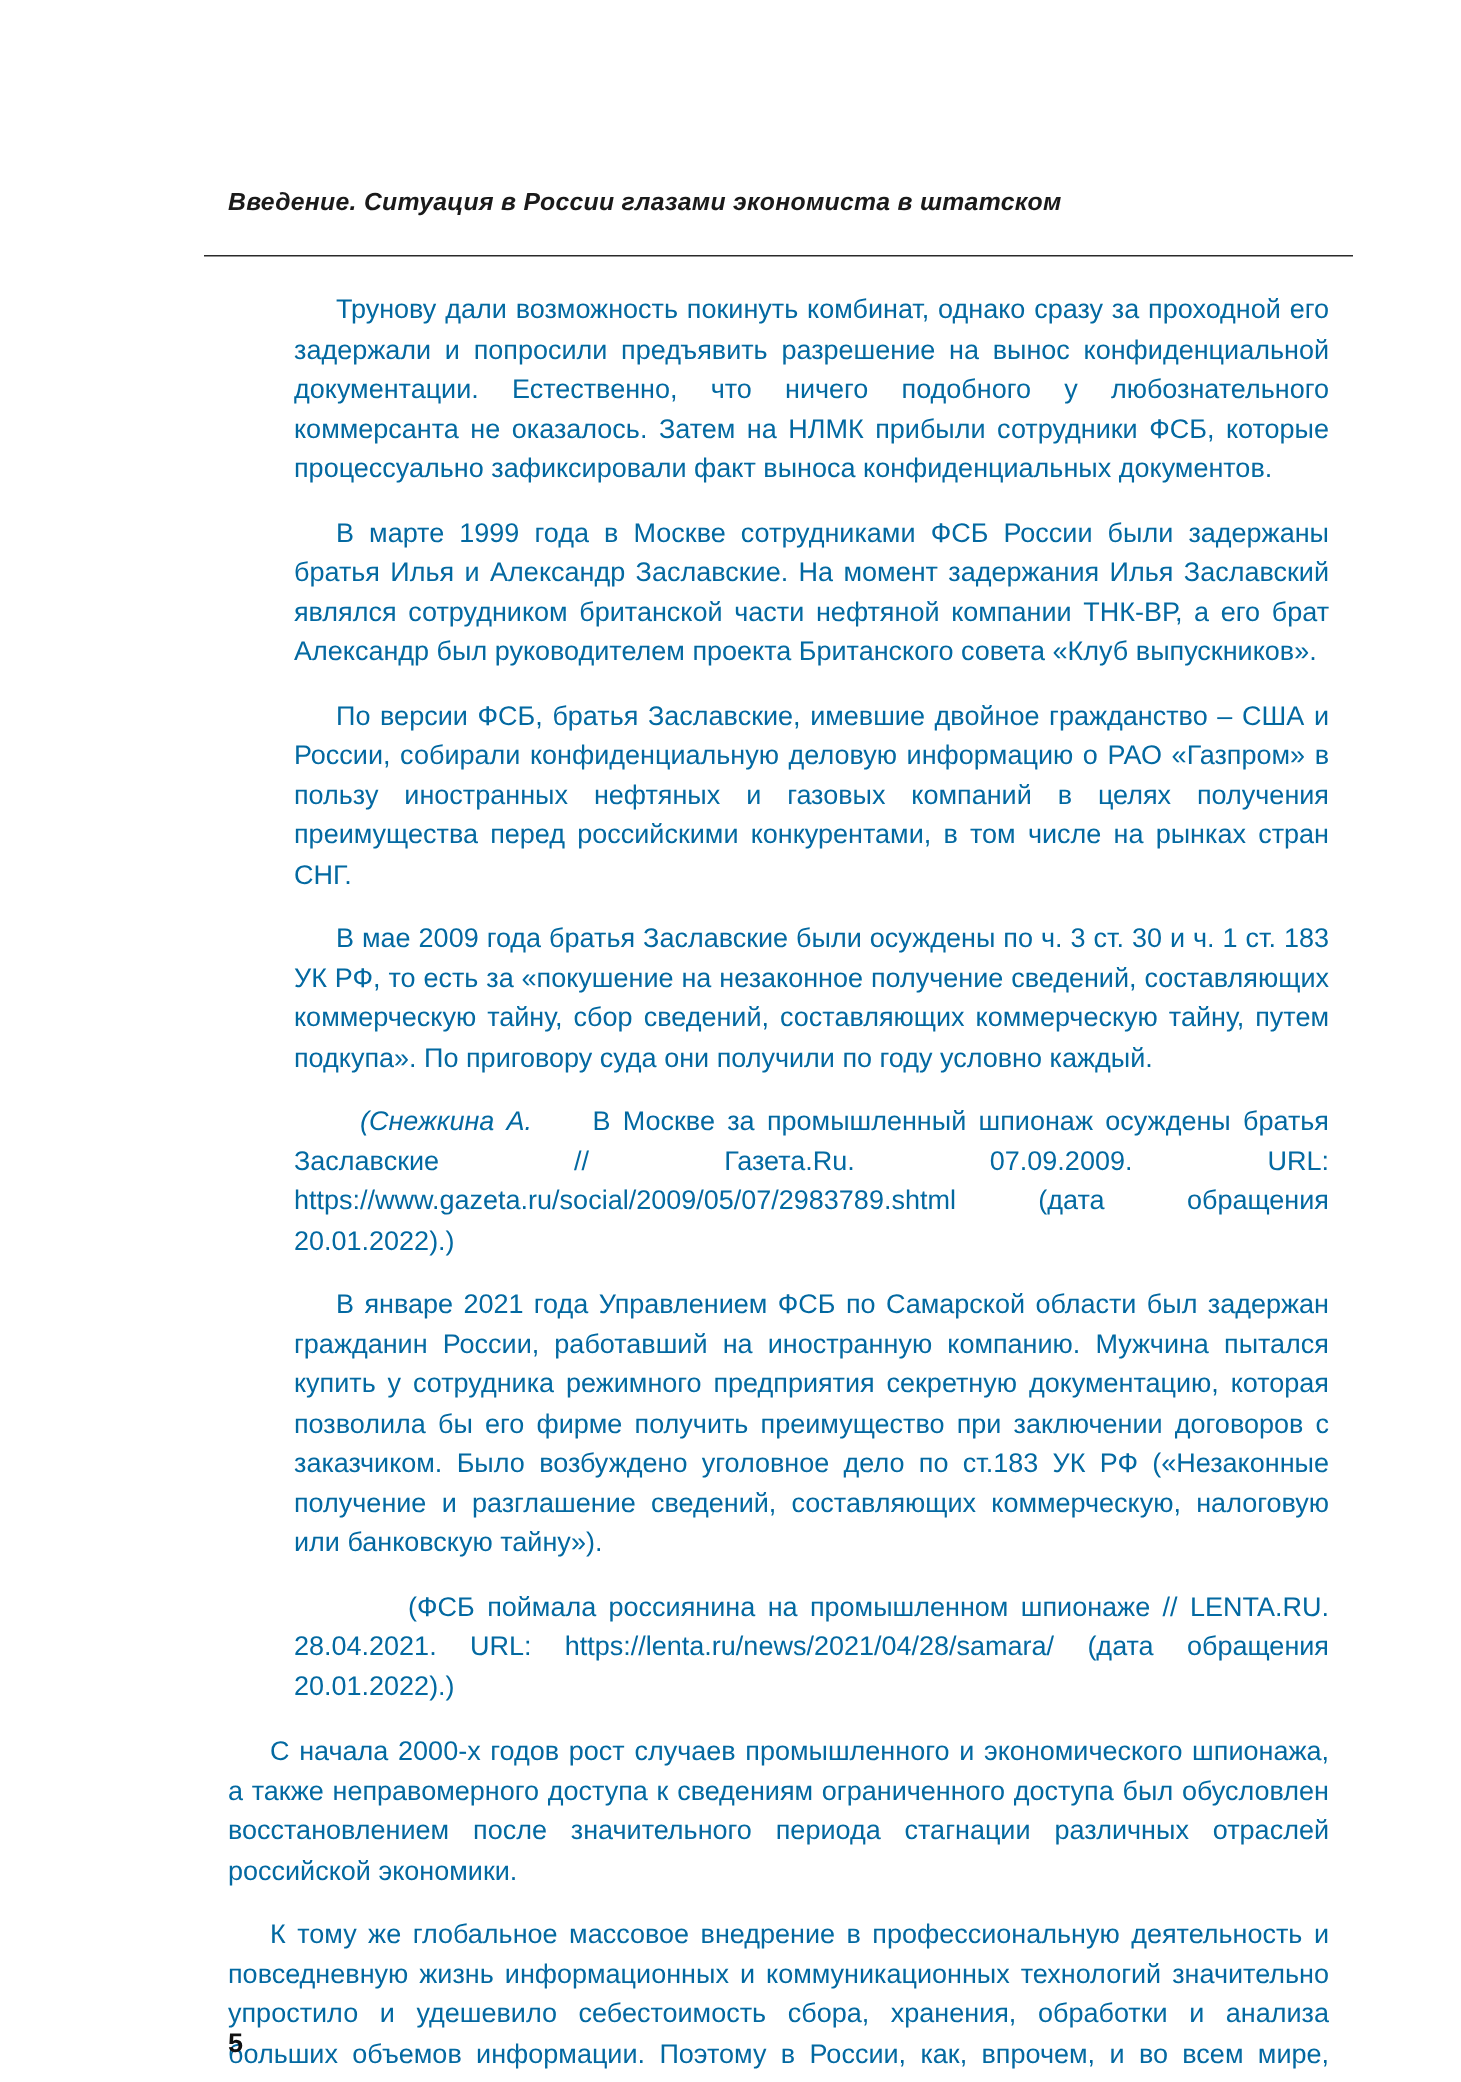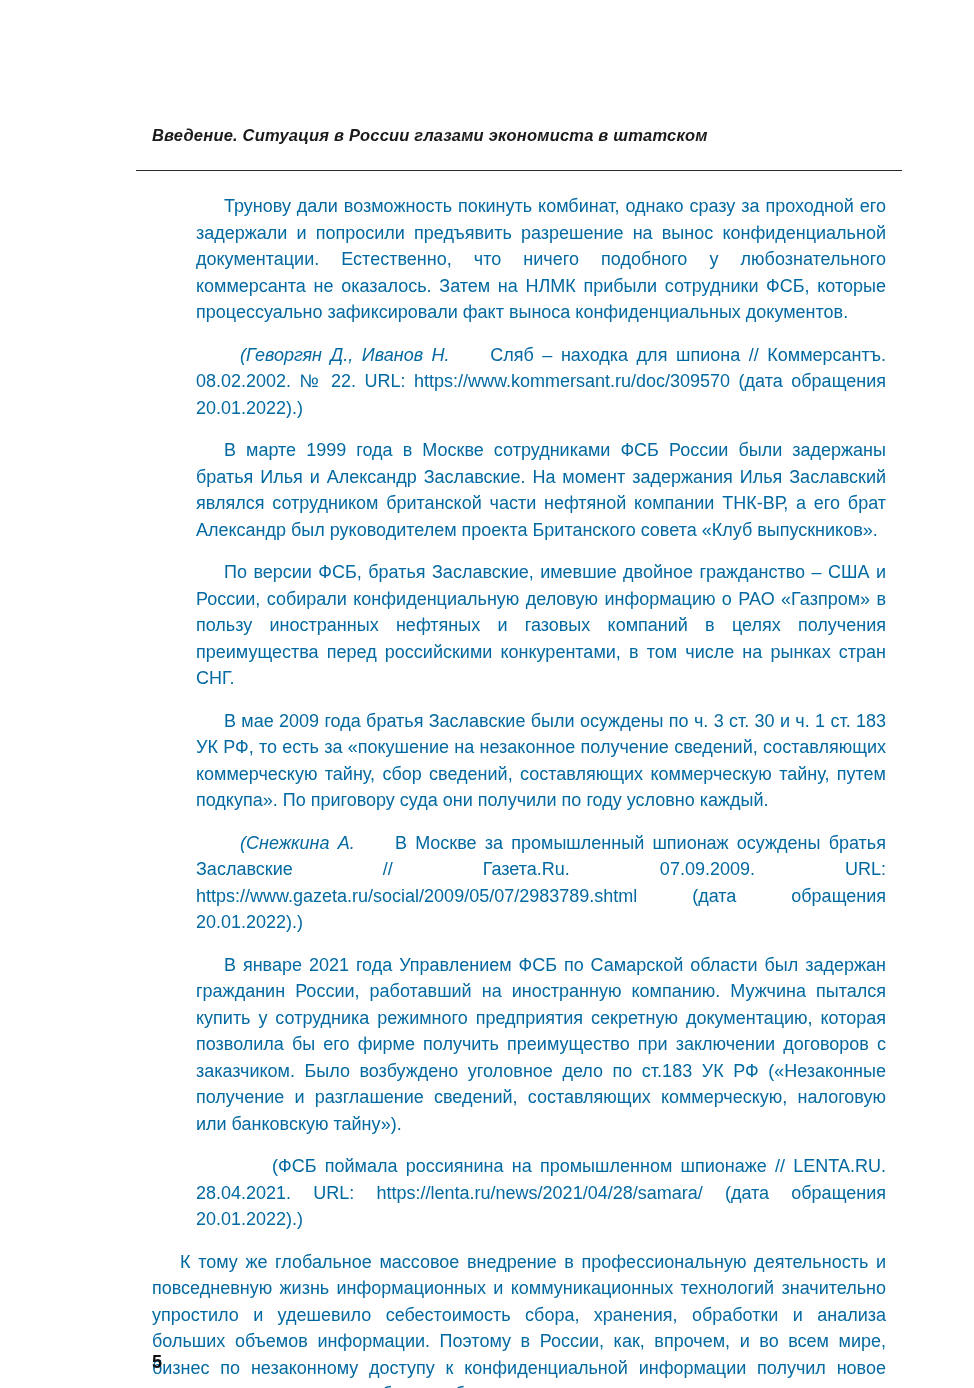"(Геворгян Д., Иванов Н. Сляб" p.cite { html: <p><i>(Геворгян Д., Иванов Н.</i><span> Сляб – находка для шпиона // Коммерсантъ. 08.02.2002. № 22. URL: https://www.kommersant.ru/doc/309570 (дата обращения 20.01.2022).)</span></p> -> none }
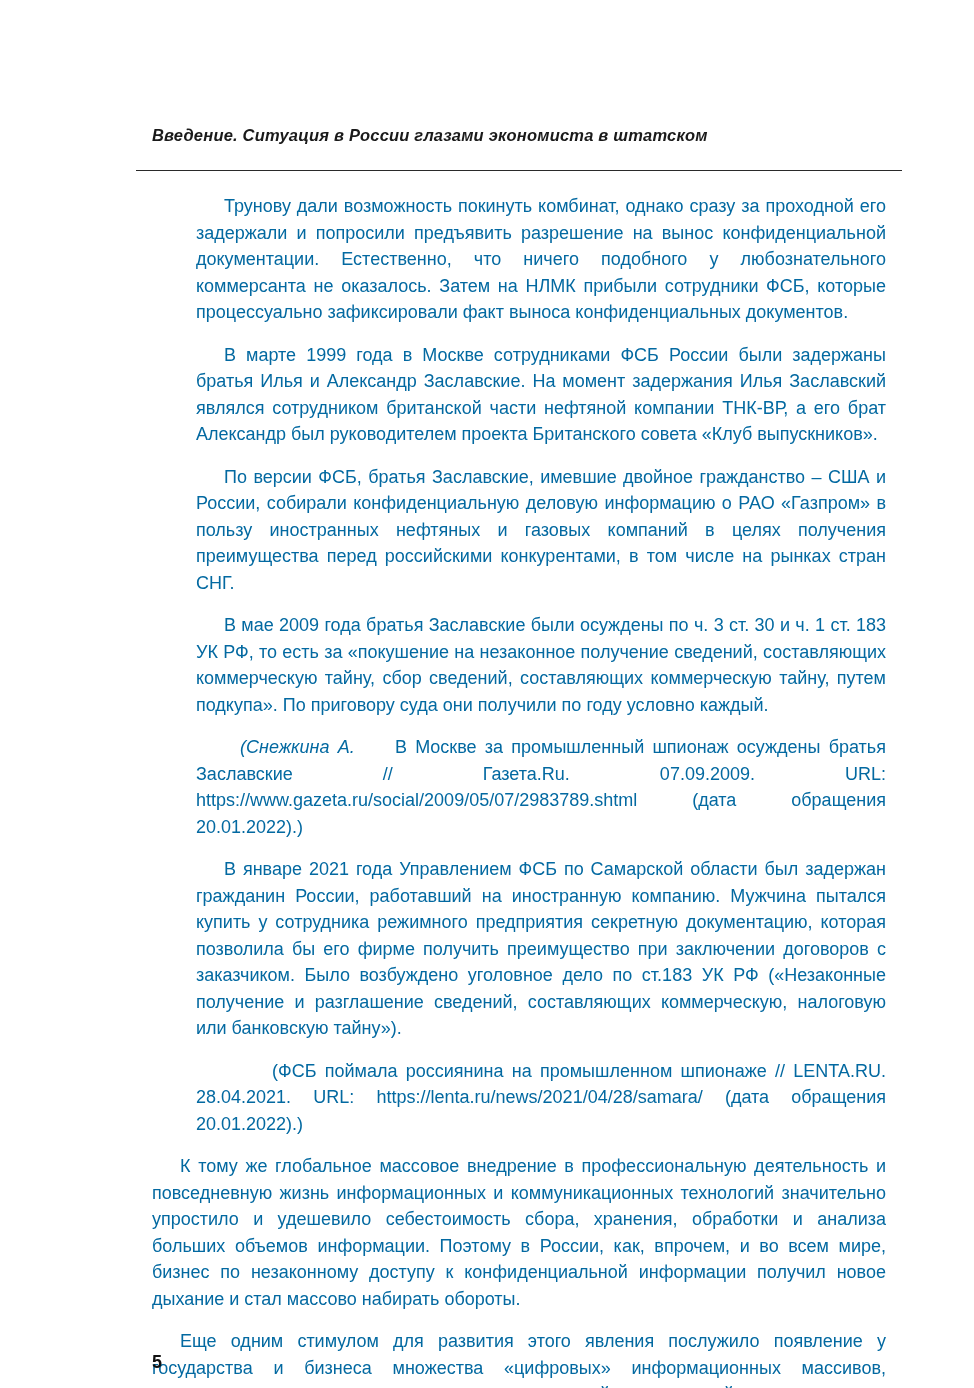"С начала 2000-х годов рост" p.body-text { html: none -> <p>С начала 2000-х годов рост случаев промышленного и экономического шпионажа, а также неправомерного доступа к сведениям ограниченного доступа был обусловлен восстановлением после значительного периода стагнации различных отраслей российской экономики.</p> }
